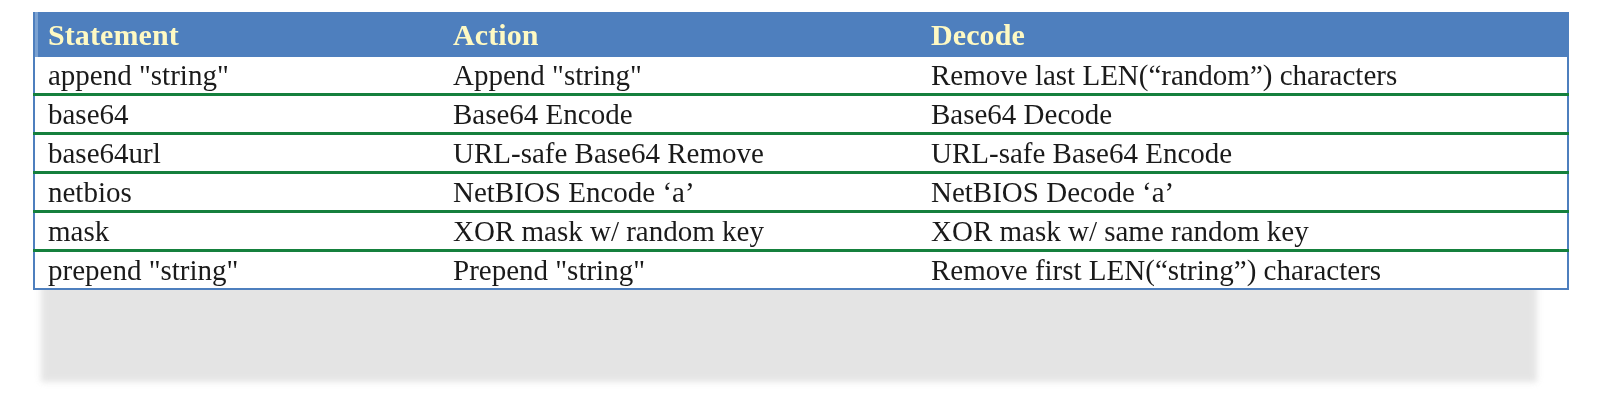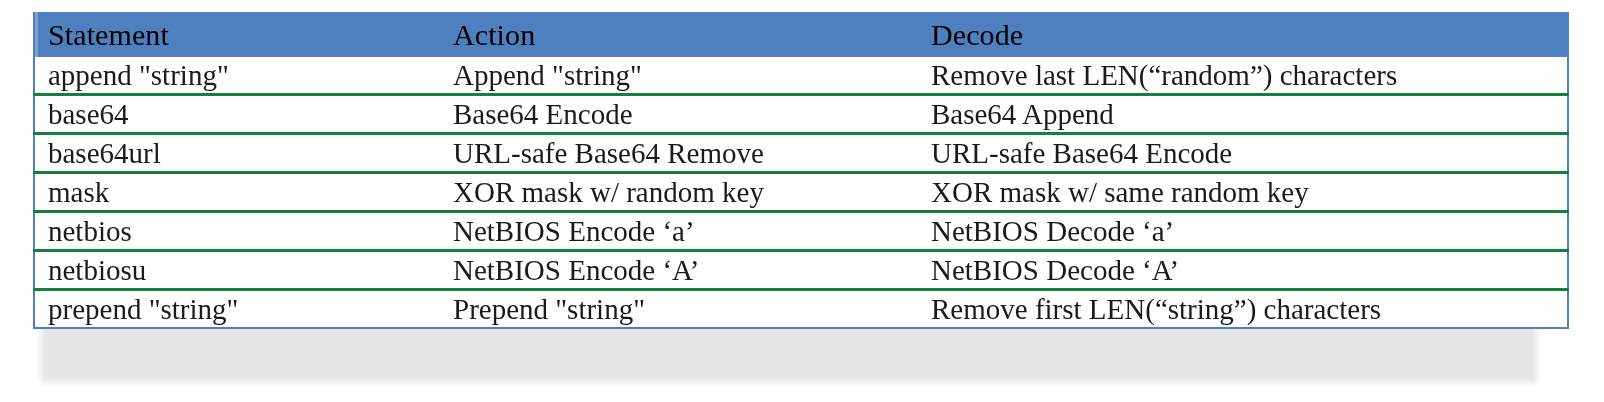"Statement" .stmt-table thead th { color: #000000 -> #fef9c3; font-weight: normal -> bold }
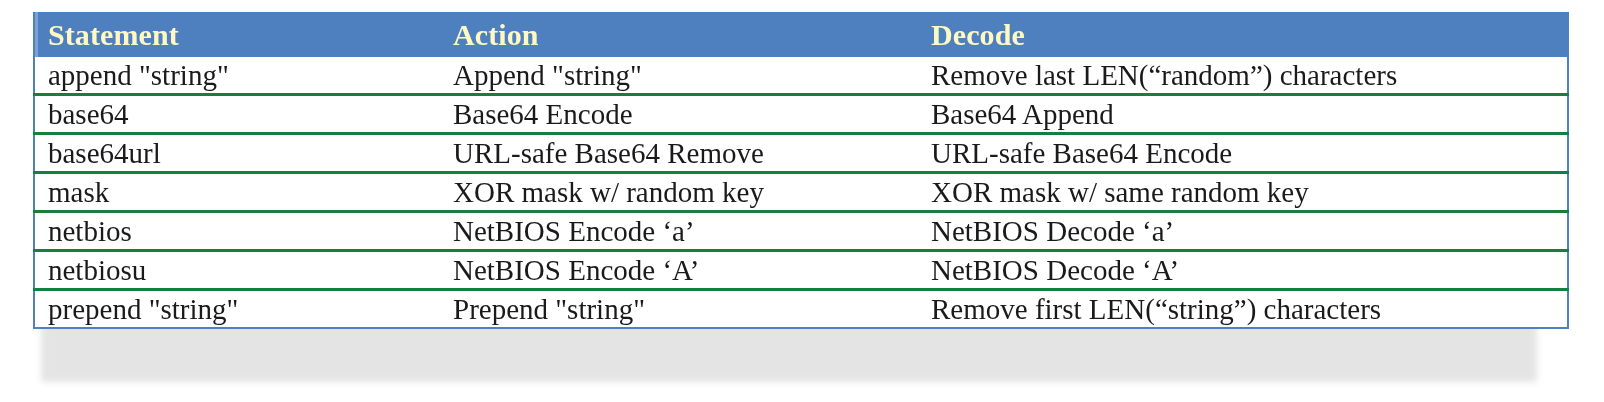"Base64 Append" td.col-inverse { text: Append -> Decode }
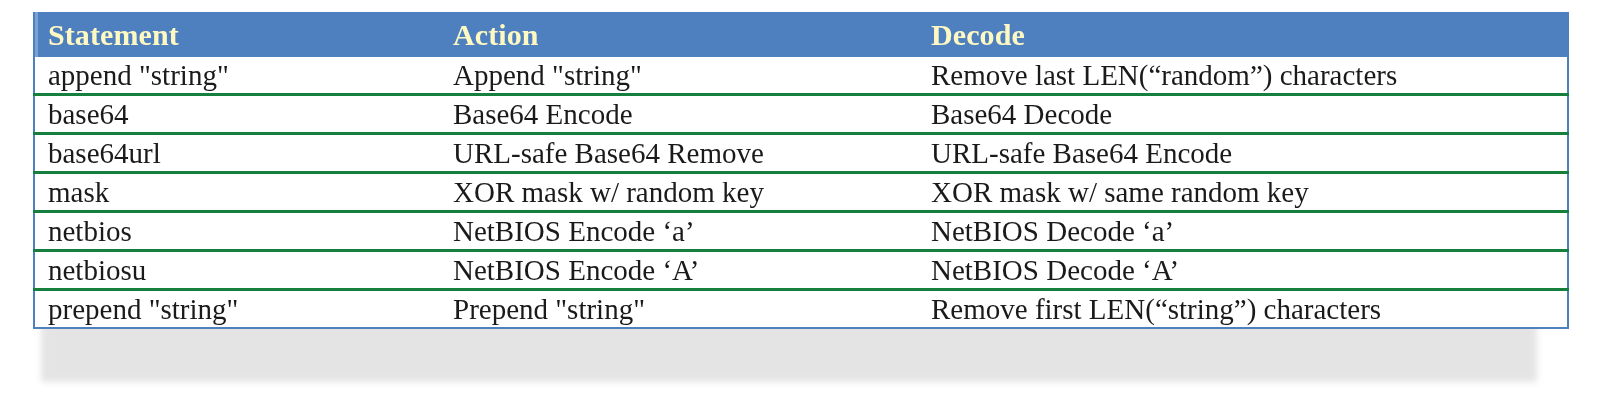"mask" tr { order: before "netbios" -> after "netbios" }
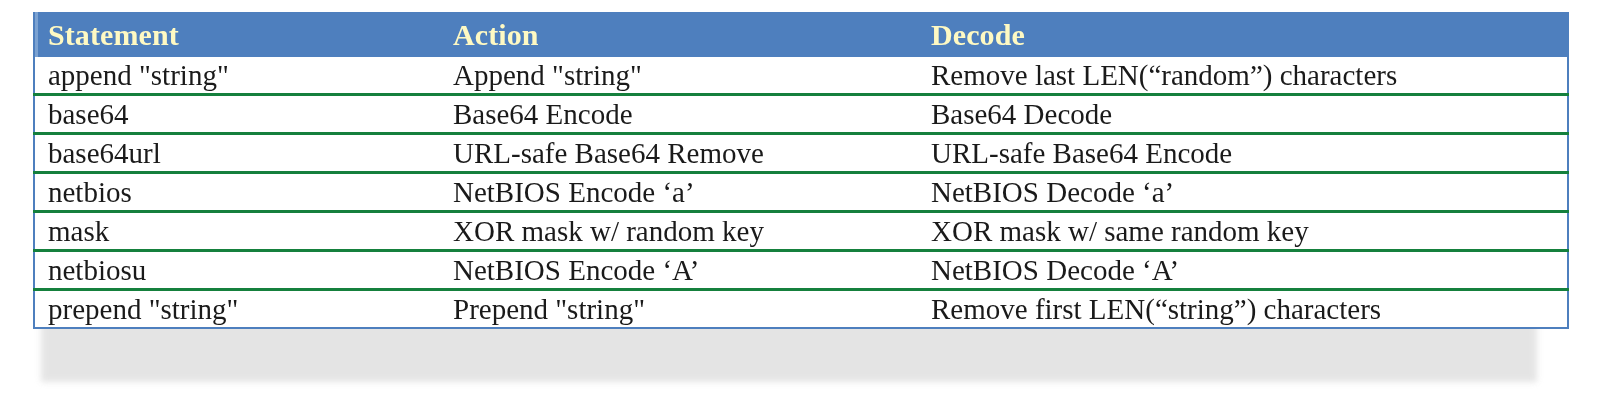"netbiosu" tr { html: <tr> <td>netbiosu</td> <td>NetBIOS Encode ‘A’</td> <td>NetBIOS Decode ‘A’</td> </tr> -> none }
